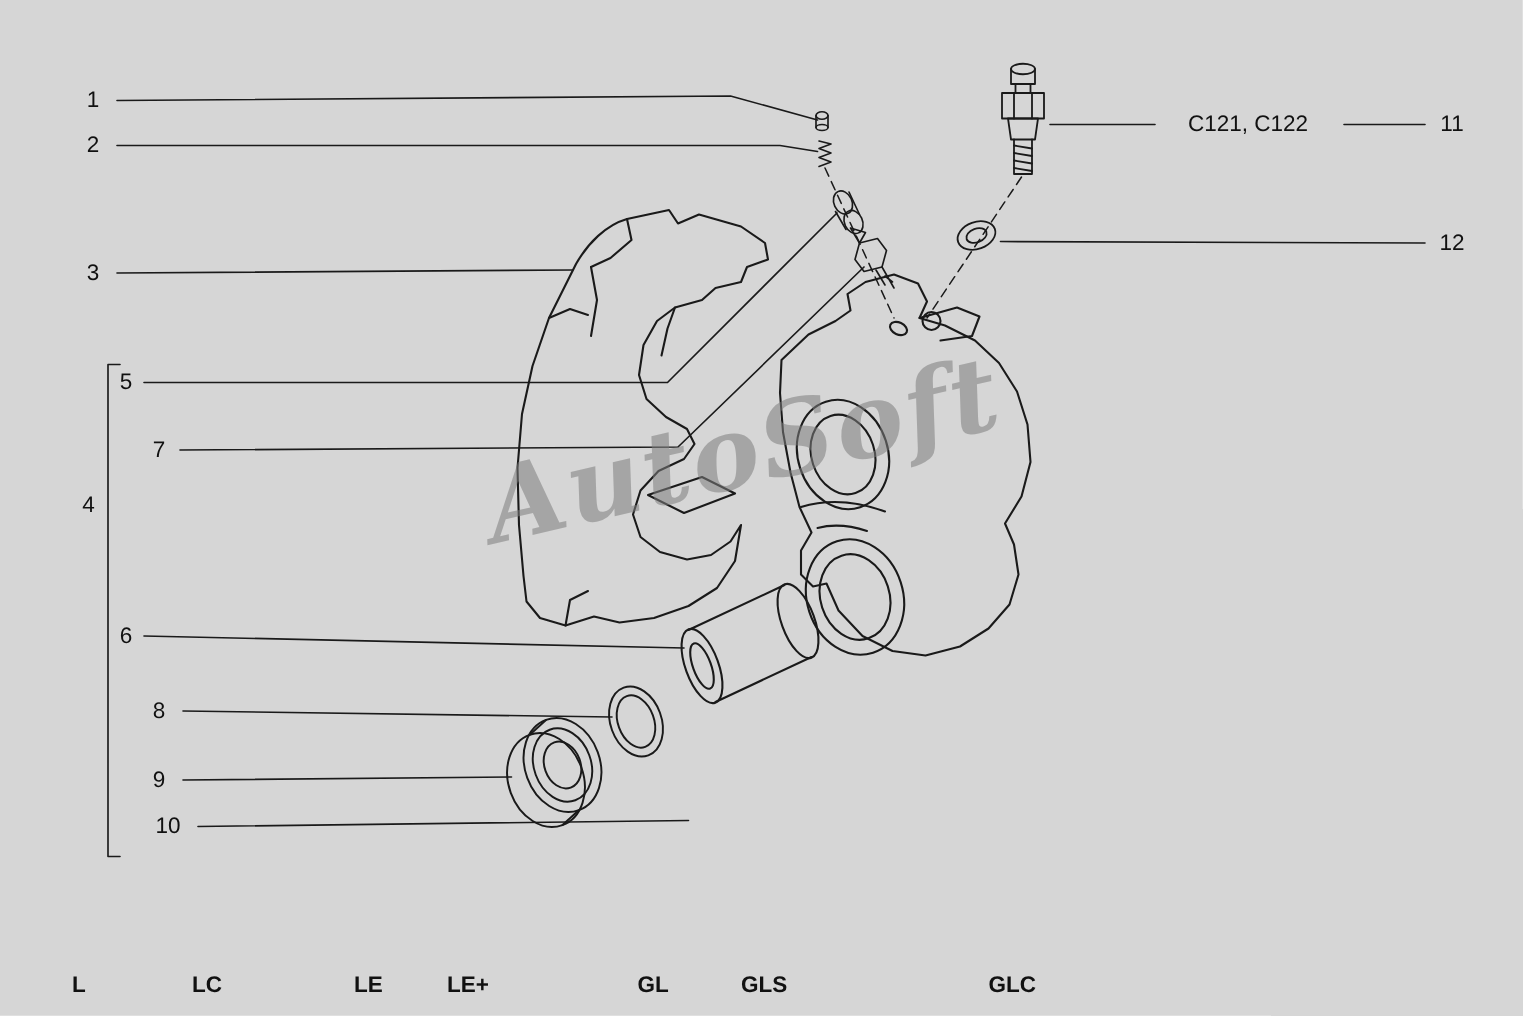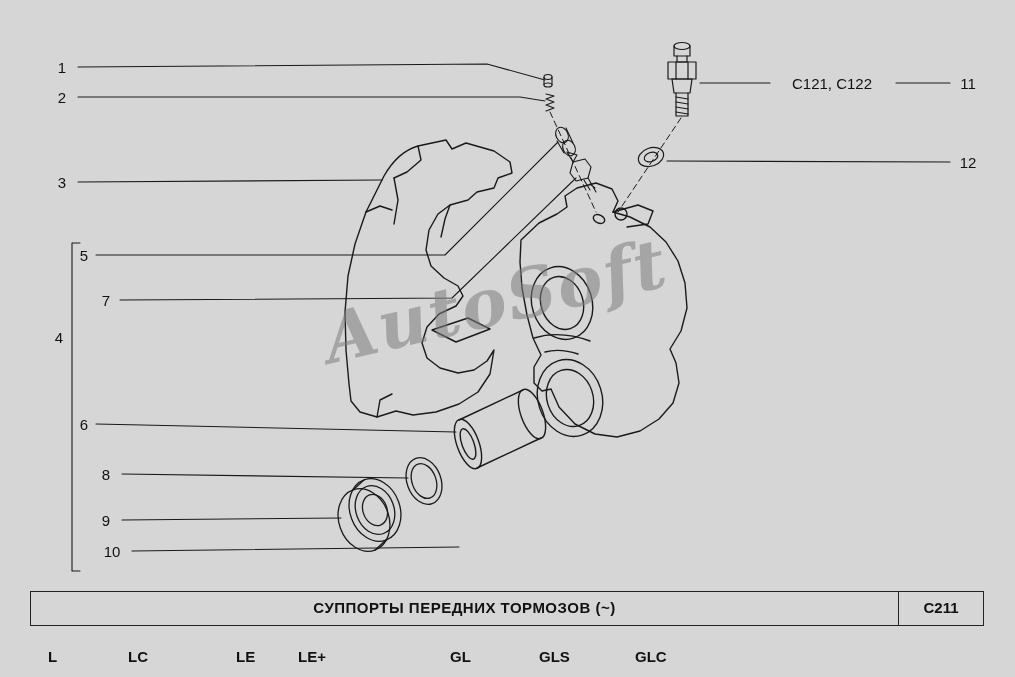"СУППОРТЫ ПЕРЕДНИХ ТОРМОЗОВ (~)" div.footer-table { html: <div> <div>СУППОРТЫ ПЕРЕДНИХ ТОРМОЗОВ (~)</div> <div>C211</div> </div> -> none }
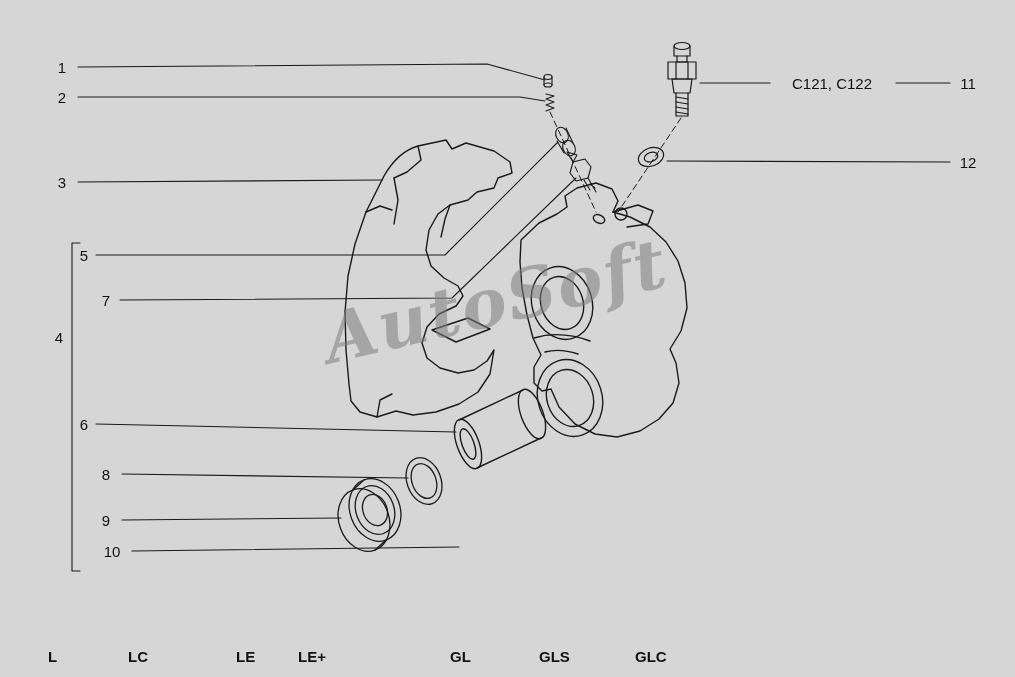"GL" span.variant { left: 450px -> 425px }
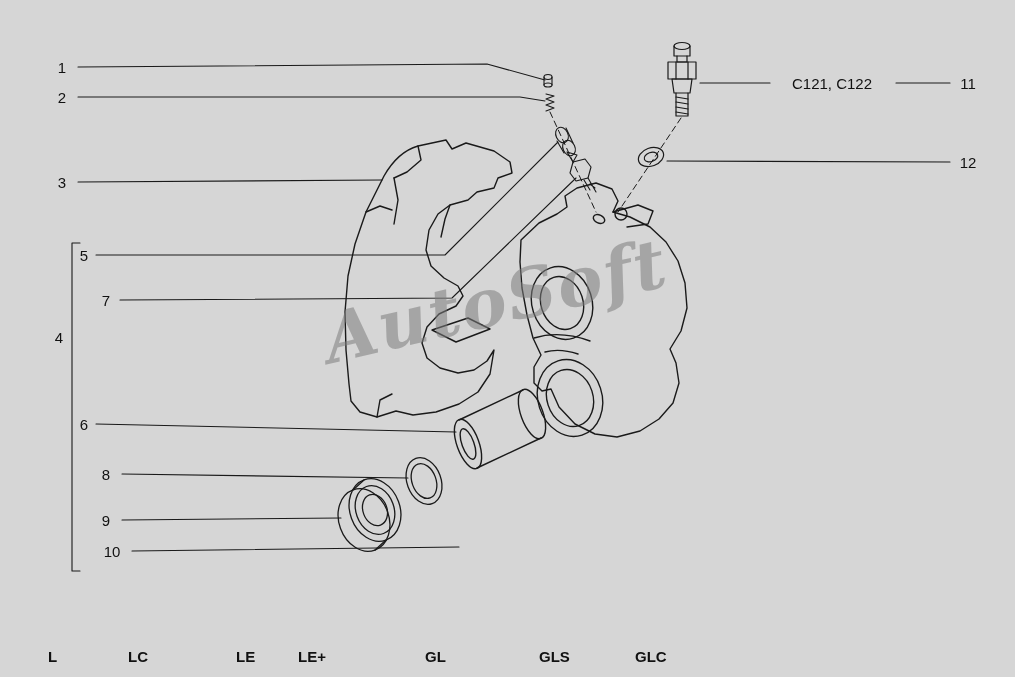"GLS" span.variant { left: 539px -> 494px }
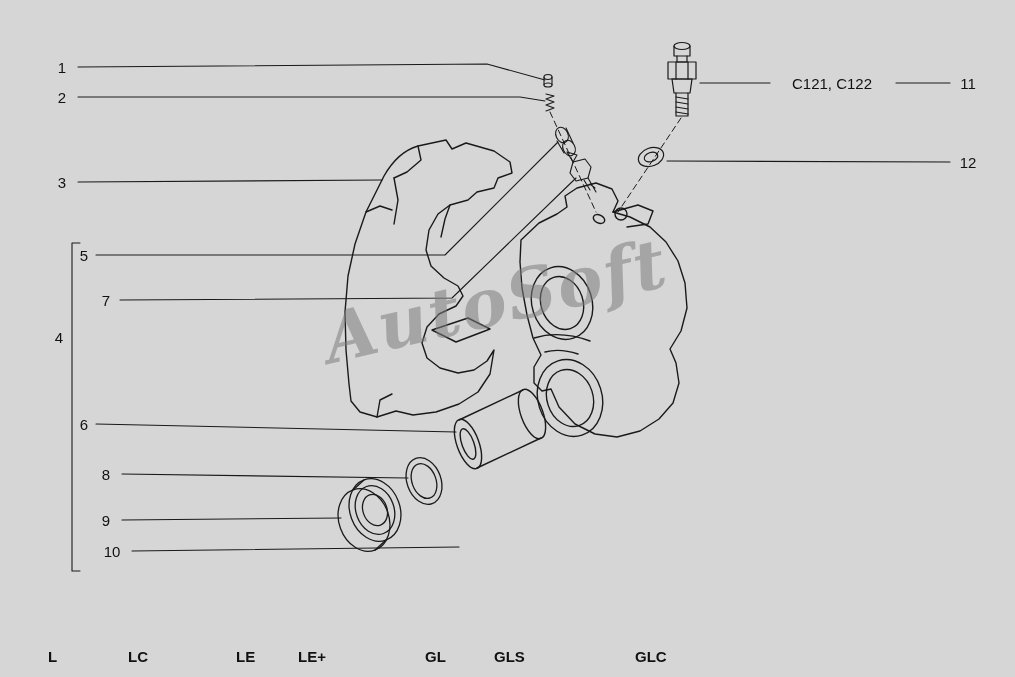"GLC" span.variant { left: 635px -> 659px }
